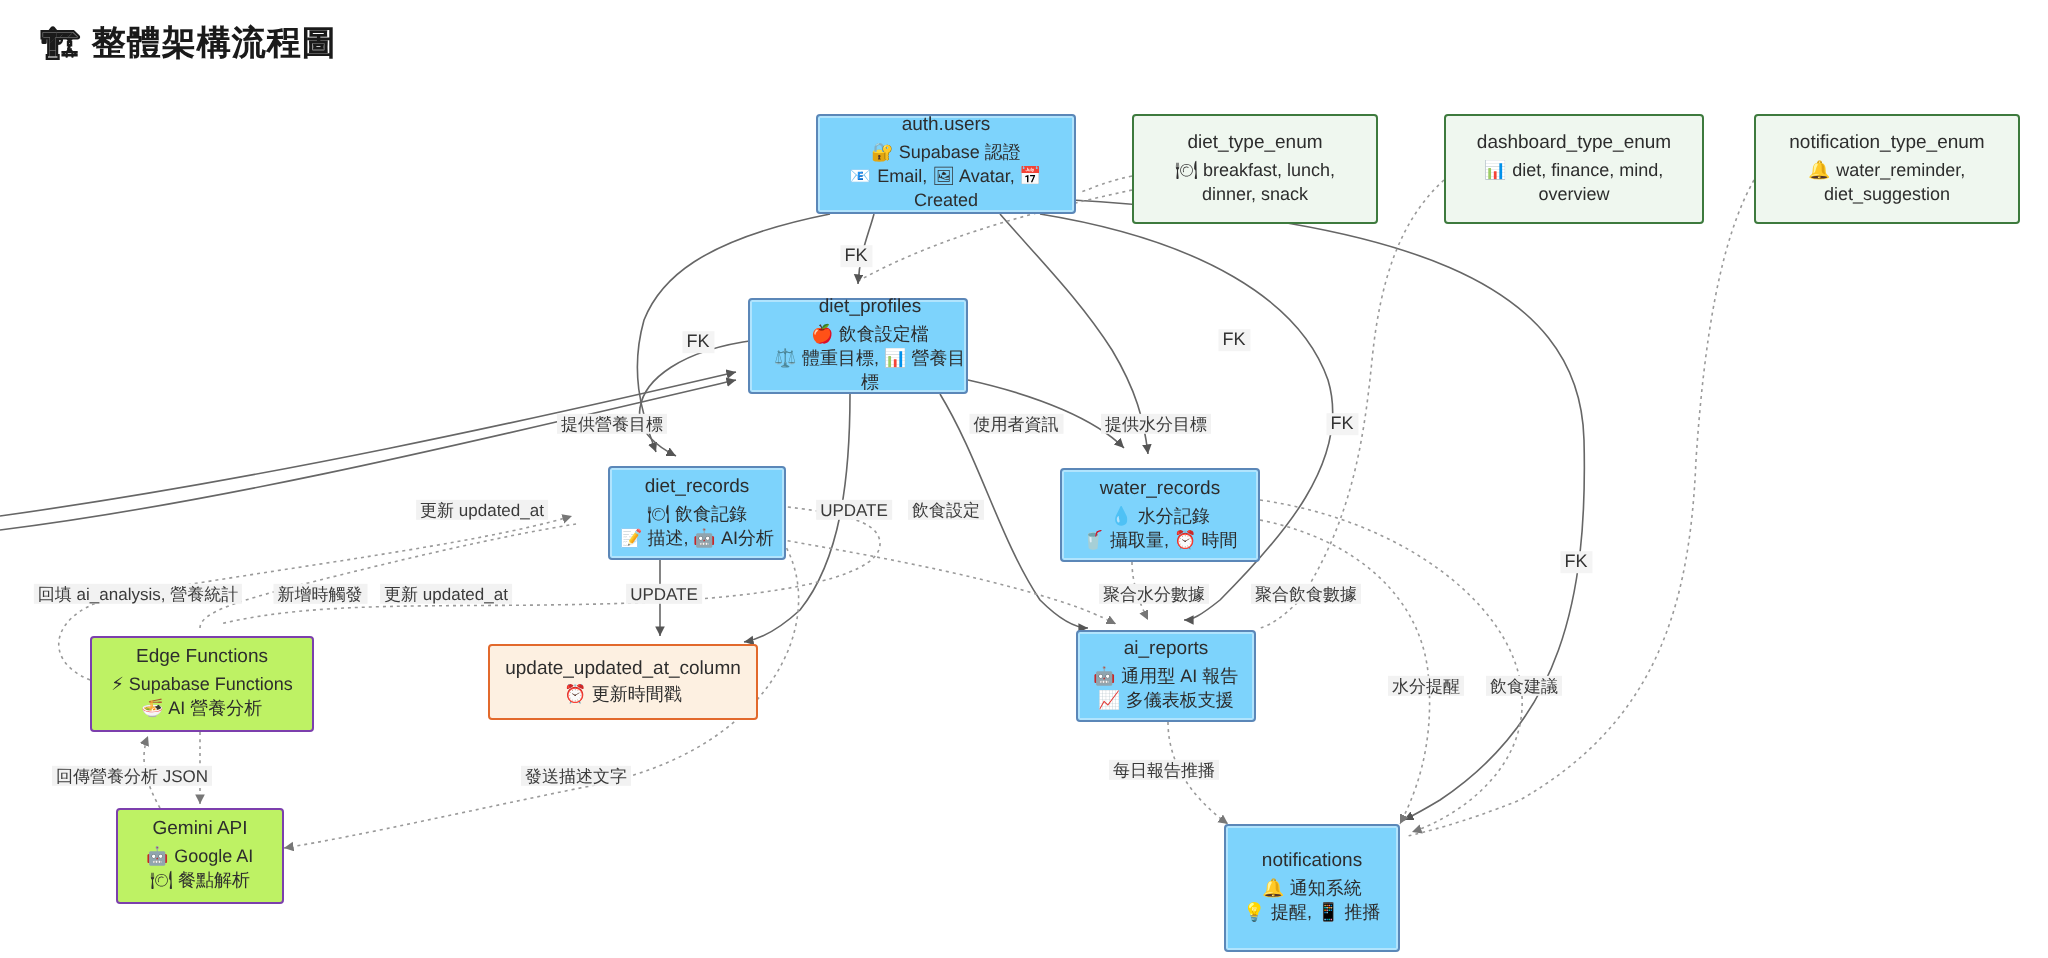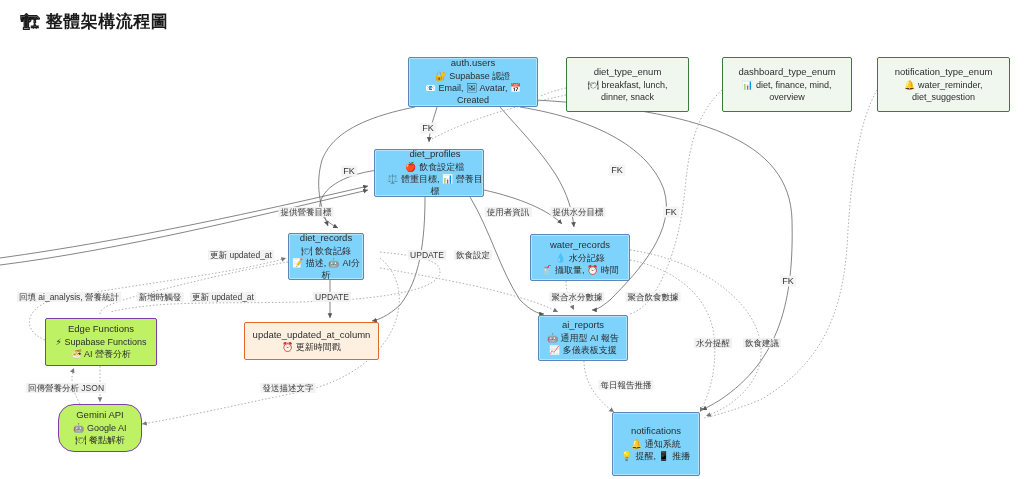"diet_records" div.node { left: 288px -> 304px; width: 76px -> 89px }
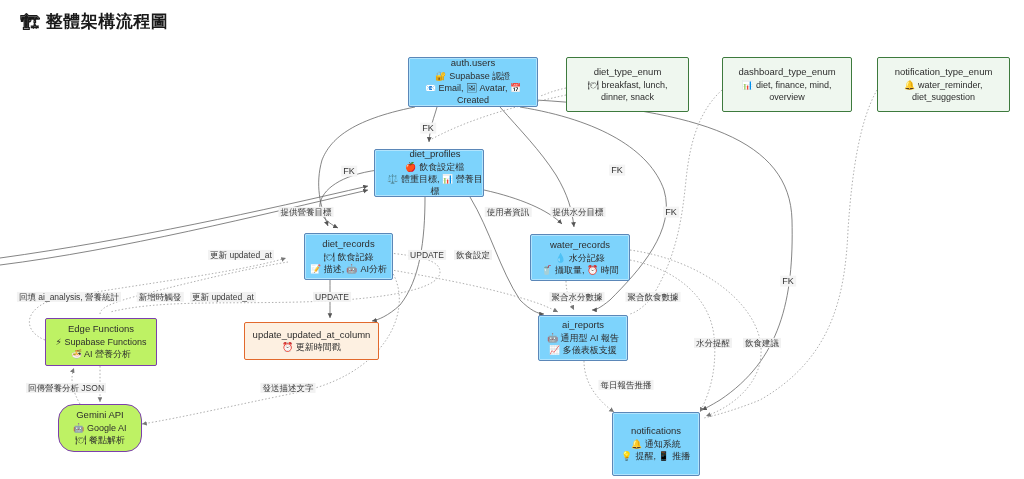"每日報告推播" div.elabel { margin-left: 44px -> none }
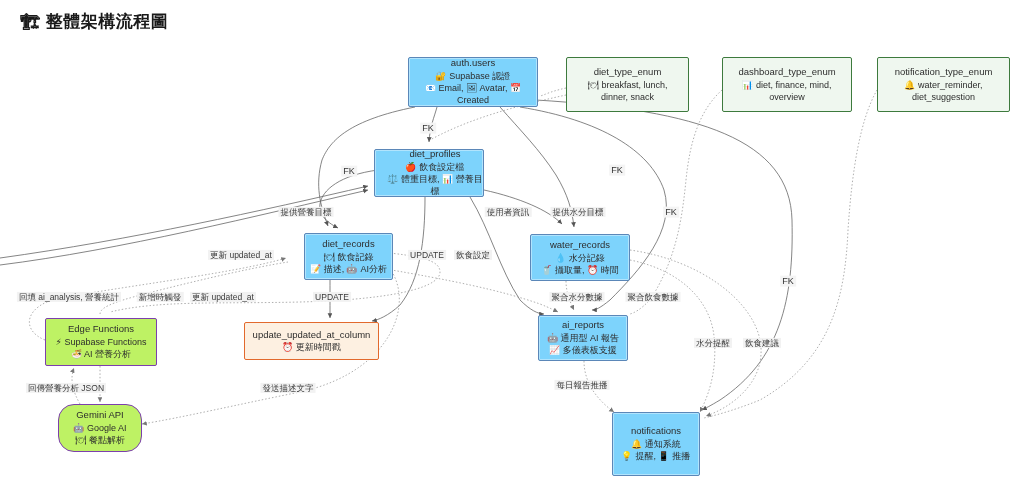"Gemini API" div.node { border-radius: 16px -> none }
